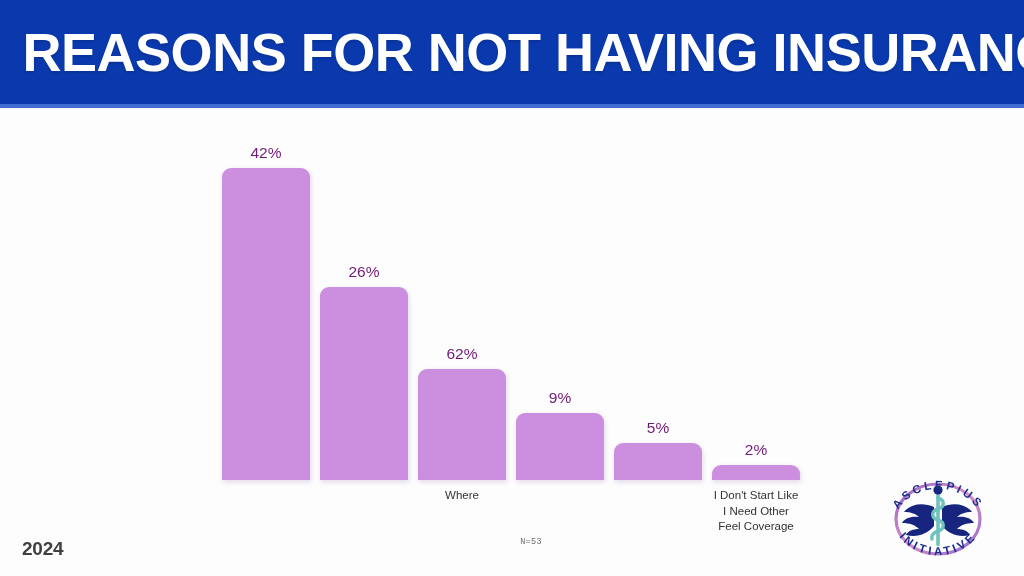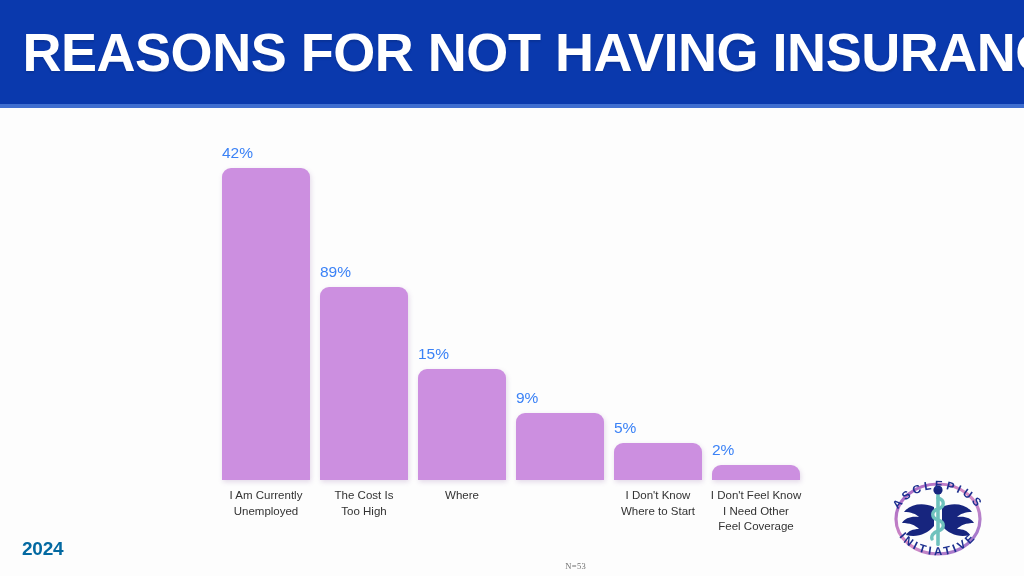"42%" .bar-value { color: #3b82f6 -> #701a75; text-align: left -> center }
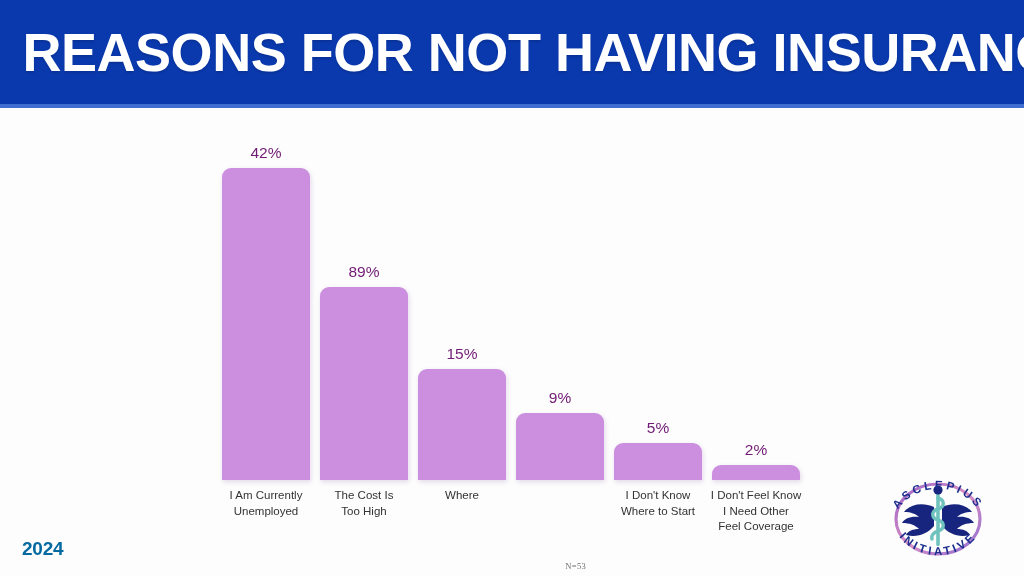"89%" div.bar-value { text: 89% -> 26% }
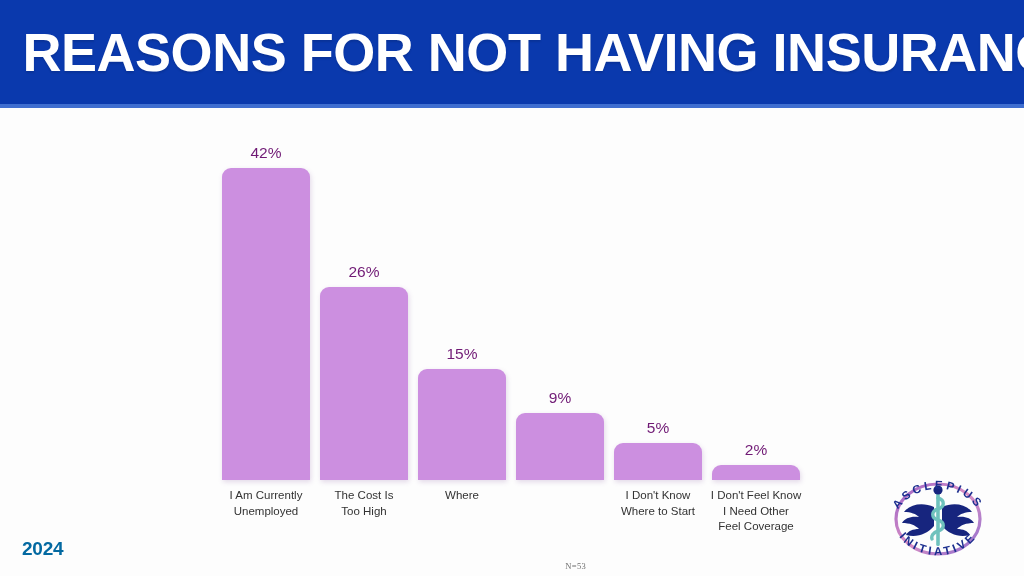"15%" div.bar-value { text: 15% -> 62% }
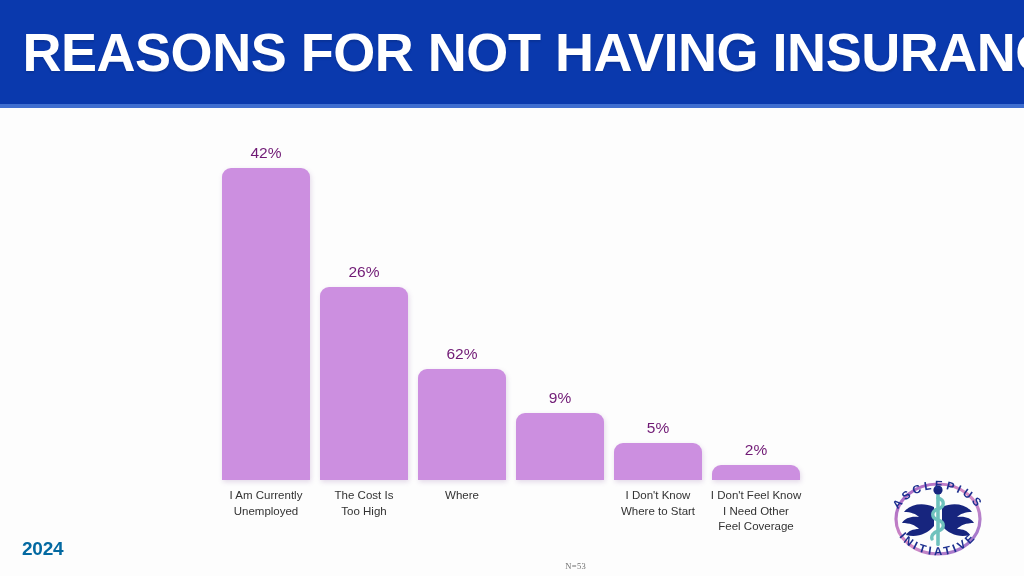"I Am Currently" div.bar-label { html: <div><span>I Am Currently</span><br><span>Unemployed</span></div> -> none }
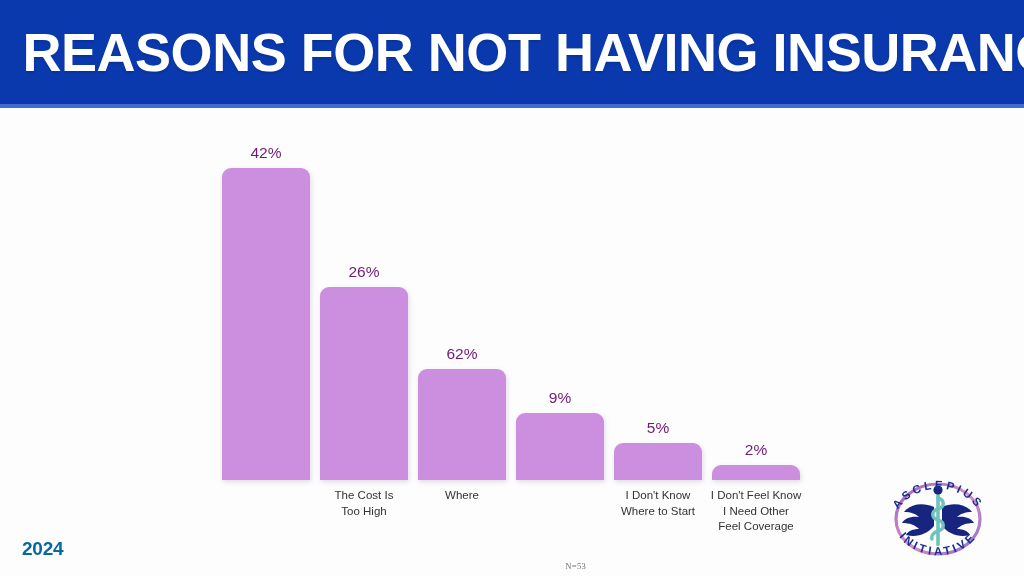"The Cost Is" div.bar-label { html: <div><span>The Cost Is</span><br><span>Too High</span></div> -> none }
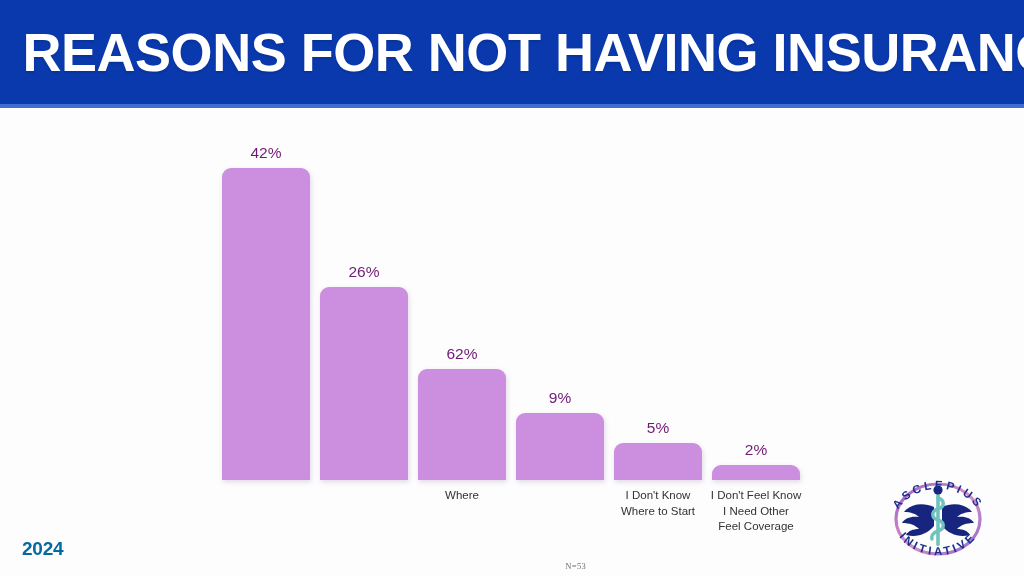"I Don't Know" div.bar-label { html: <div><span>I Don't Know</span><br><span>Where to Start</span></div> -> none }
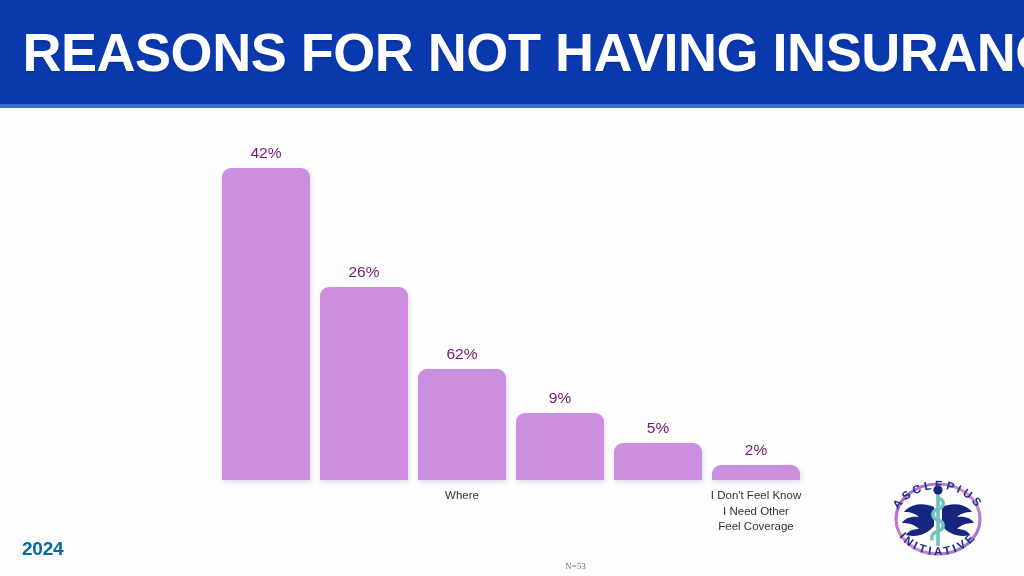"I Don't Feel Know" span { text: Feel Know -> Start Like }
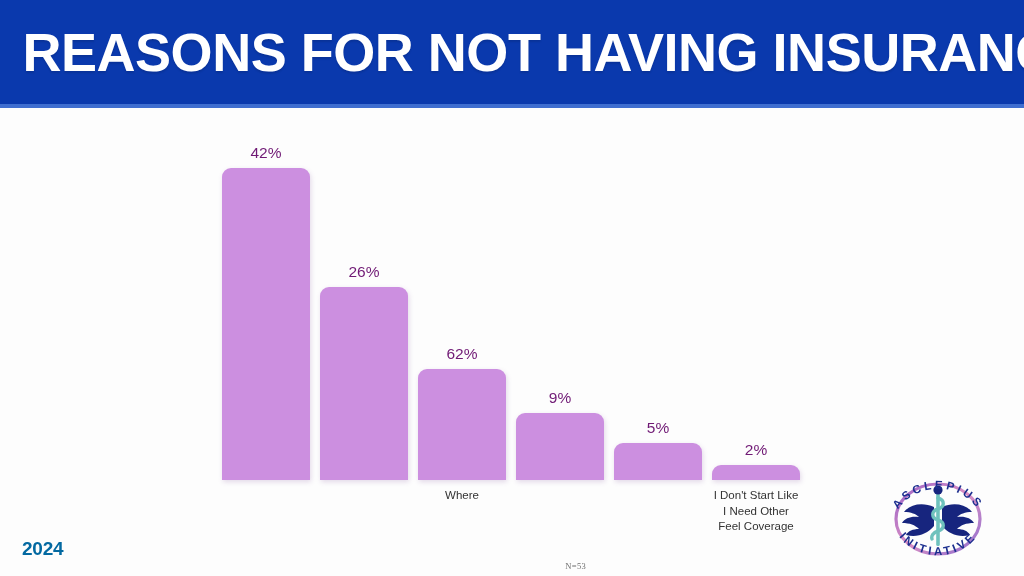"2024" .year { color: #0369a1 -> #404040 }
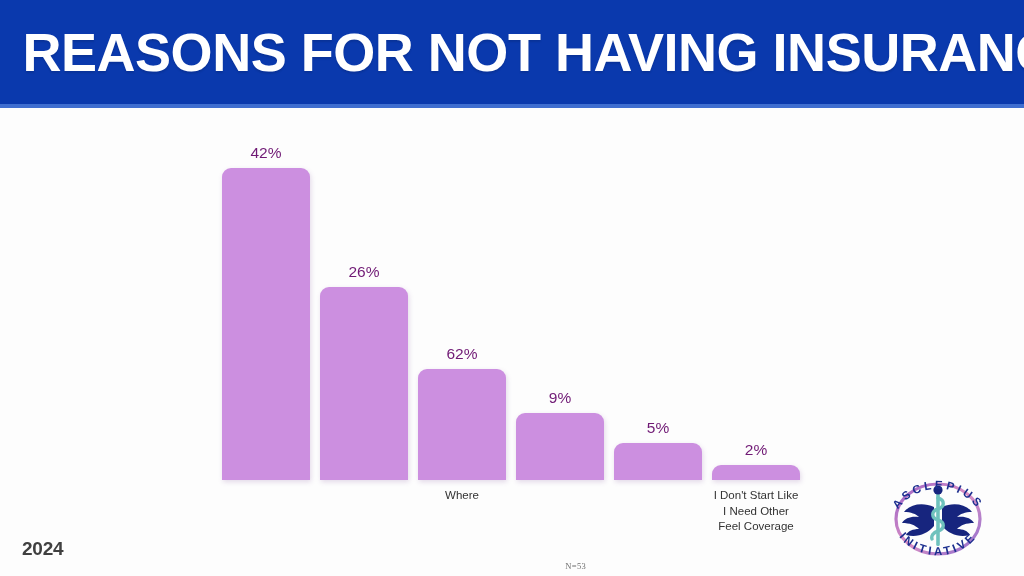"N=53" .footnote { font-family: Liberation Serif, serif -> Liberation Mono, monospace; margin-top: 24px -> none; text-align: right -> center }
